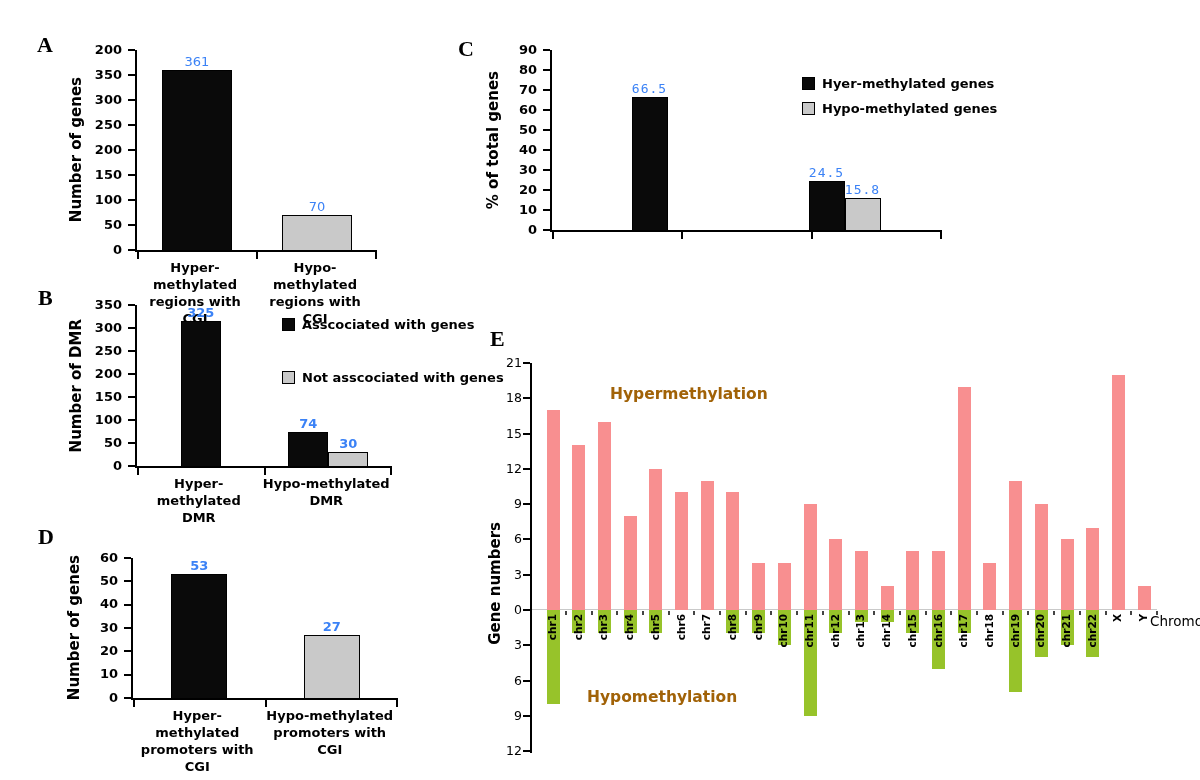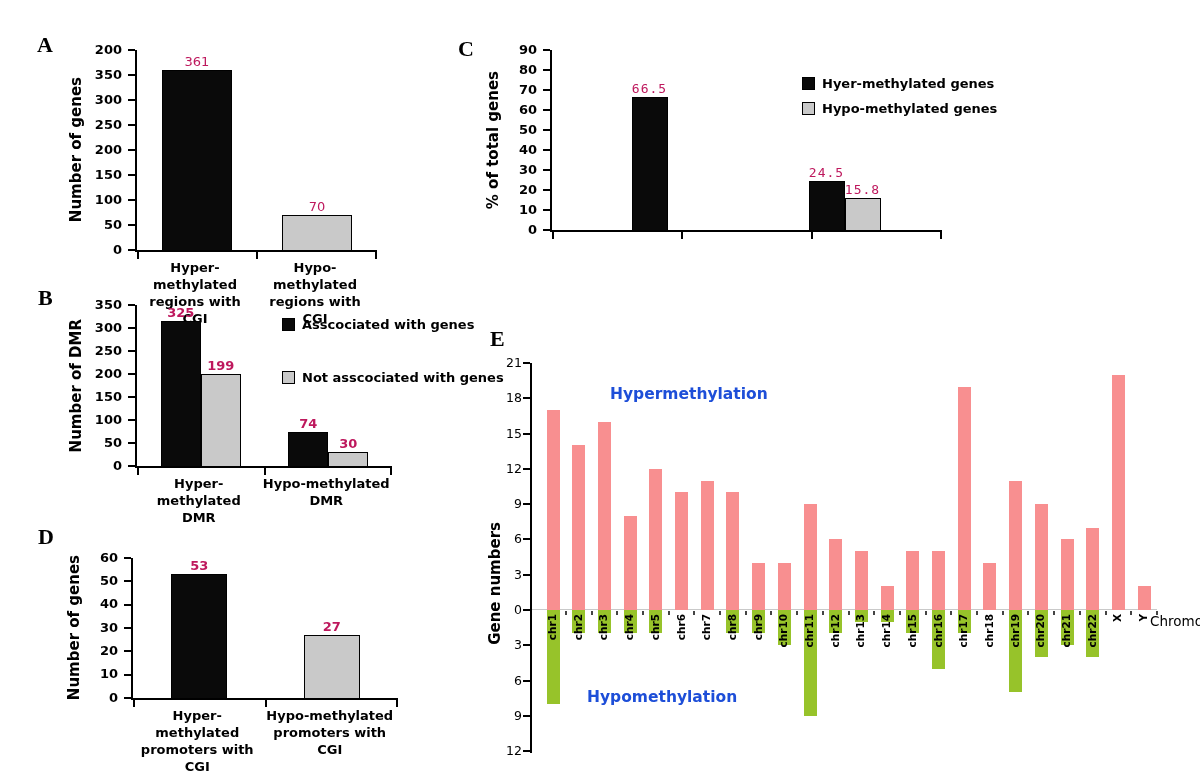"361" .val { color: #be185d -> #3b82f6 }
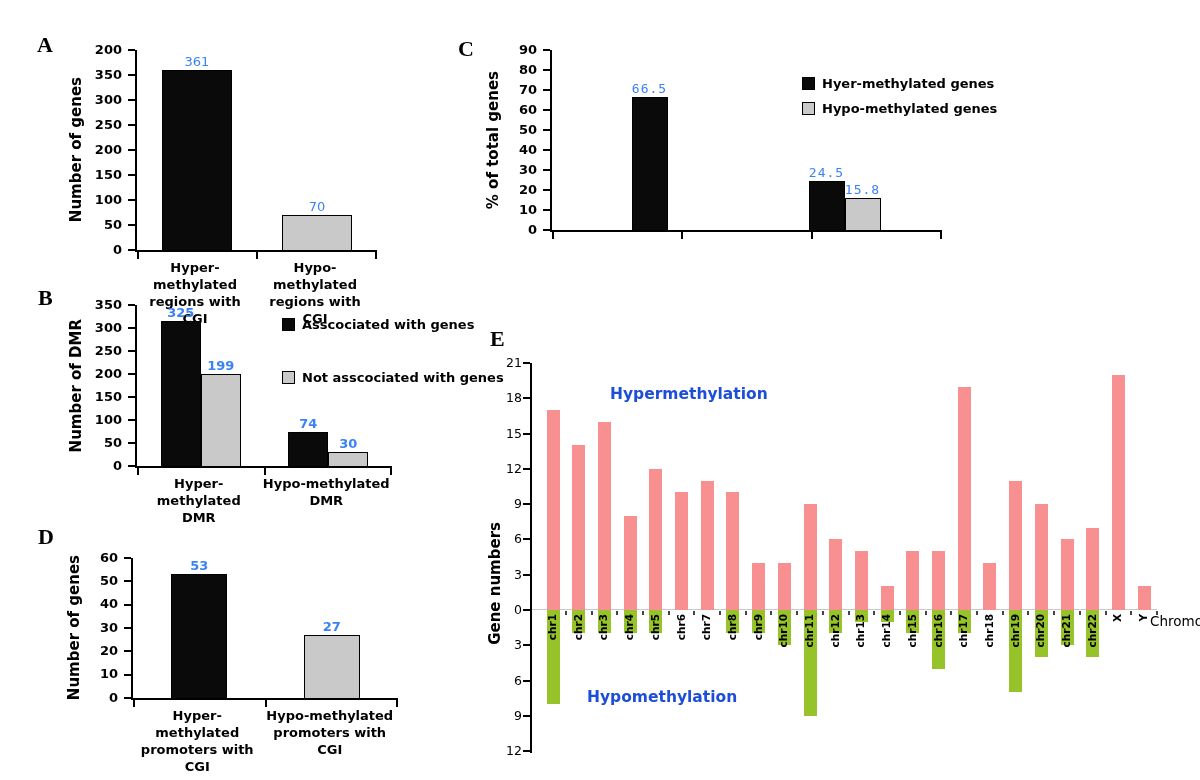"199" div.bcol { html: <div> <div>199</div> <div></div> </div> -> none }
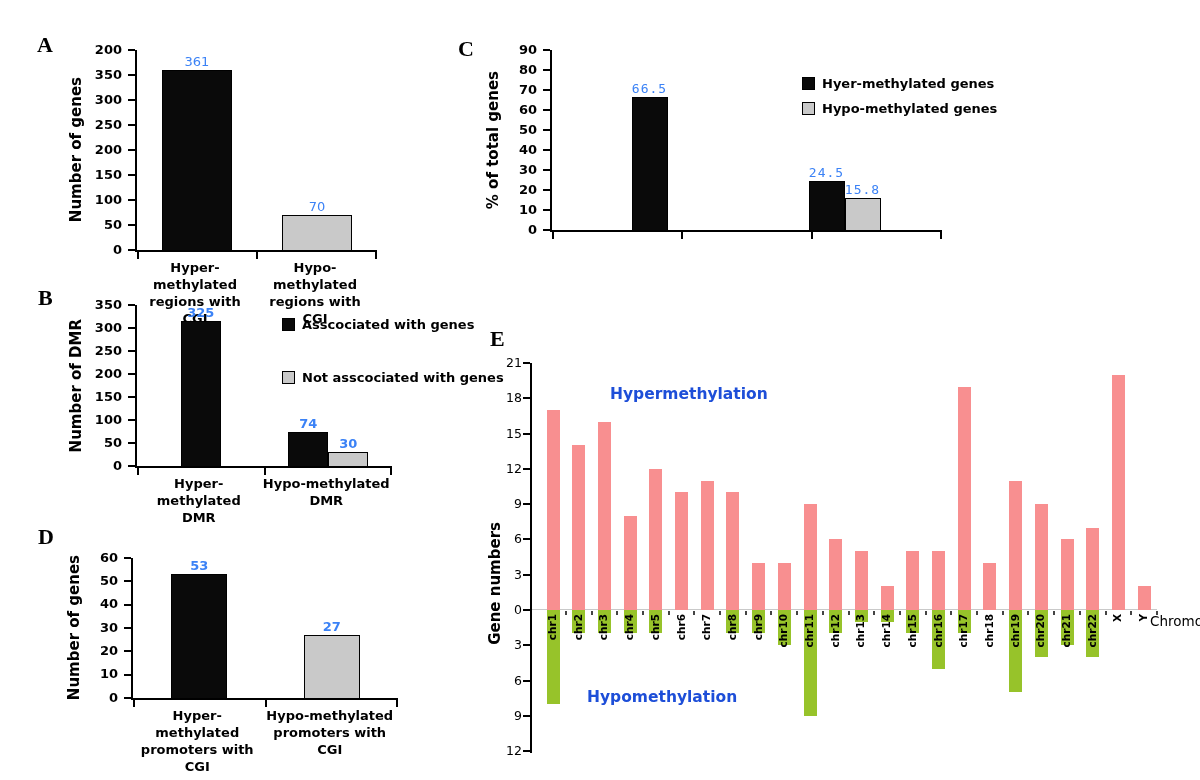"Hypermethylation" .e-title { color: #1d4ed8 -> #a16207 }
